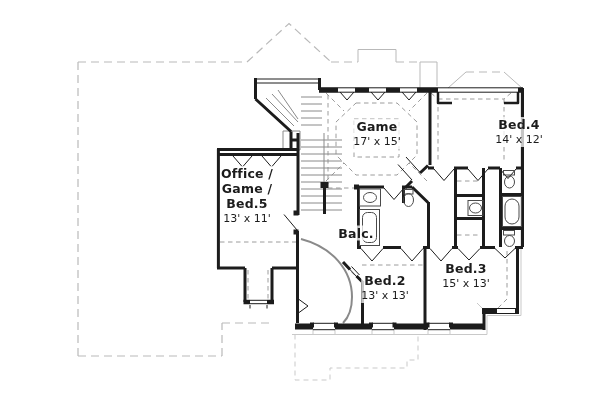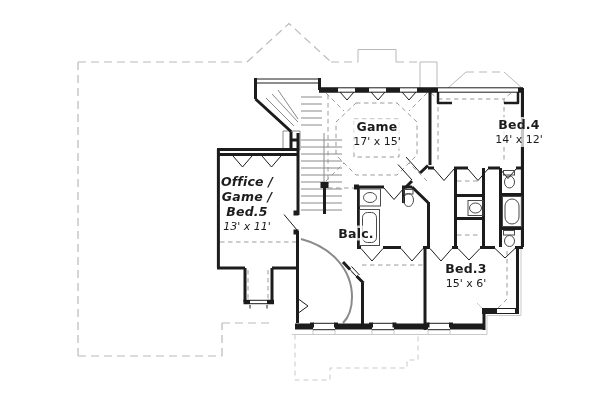"Office /" div.label { font-style: italic -> none; top: 204px -> 196px }
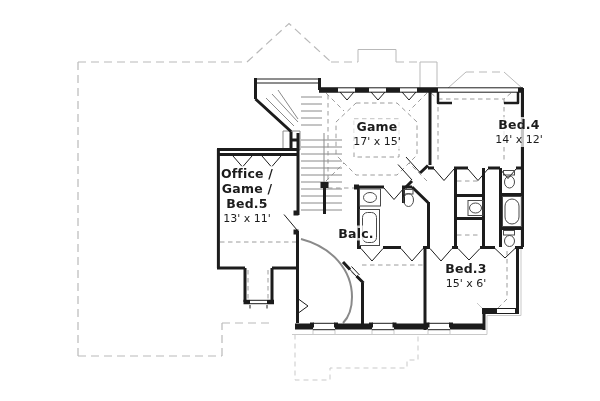"Bed.2" div.label { html: none -> <div> <div>Bed.2</div> <div>13' x 13'</div> </div> }
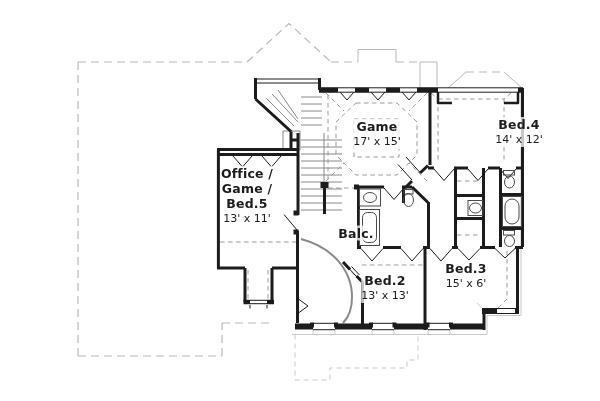"15' x 6'" div.room-dims { text: 6' -> 13' }
